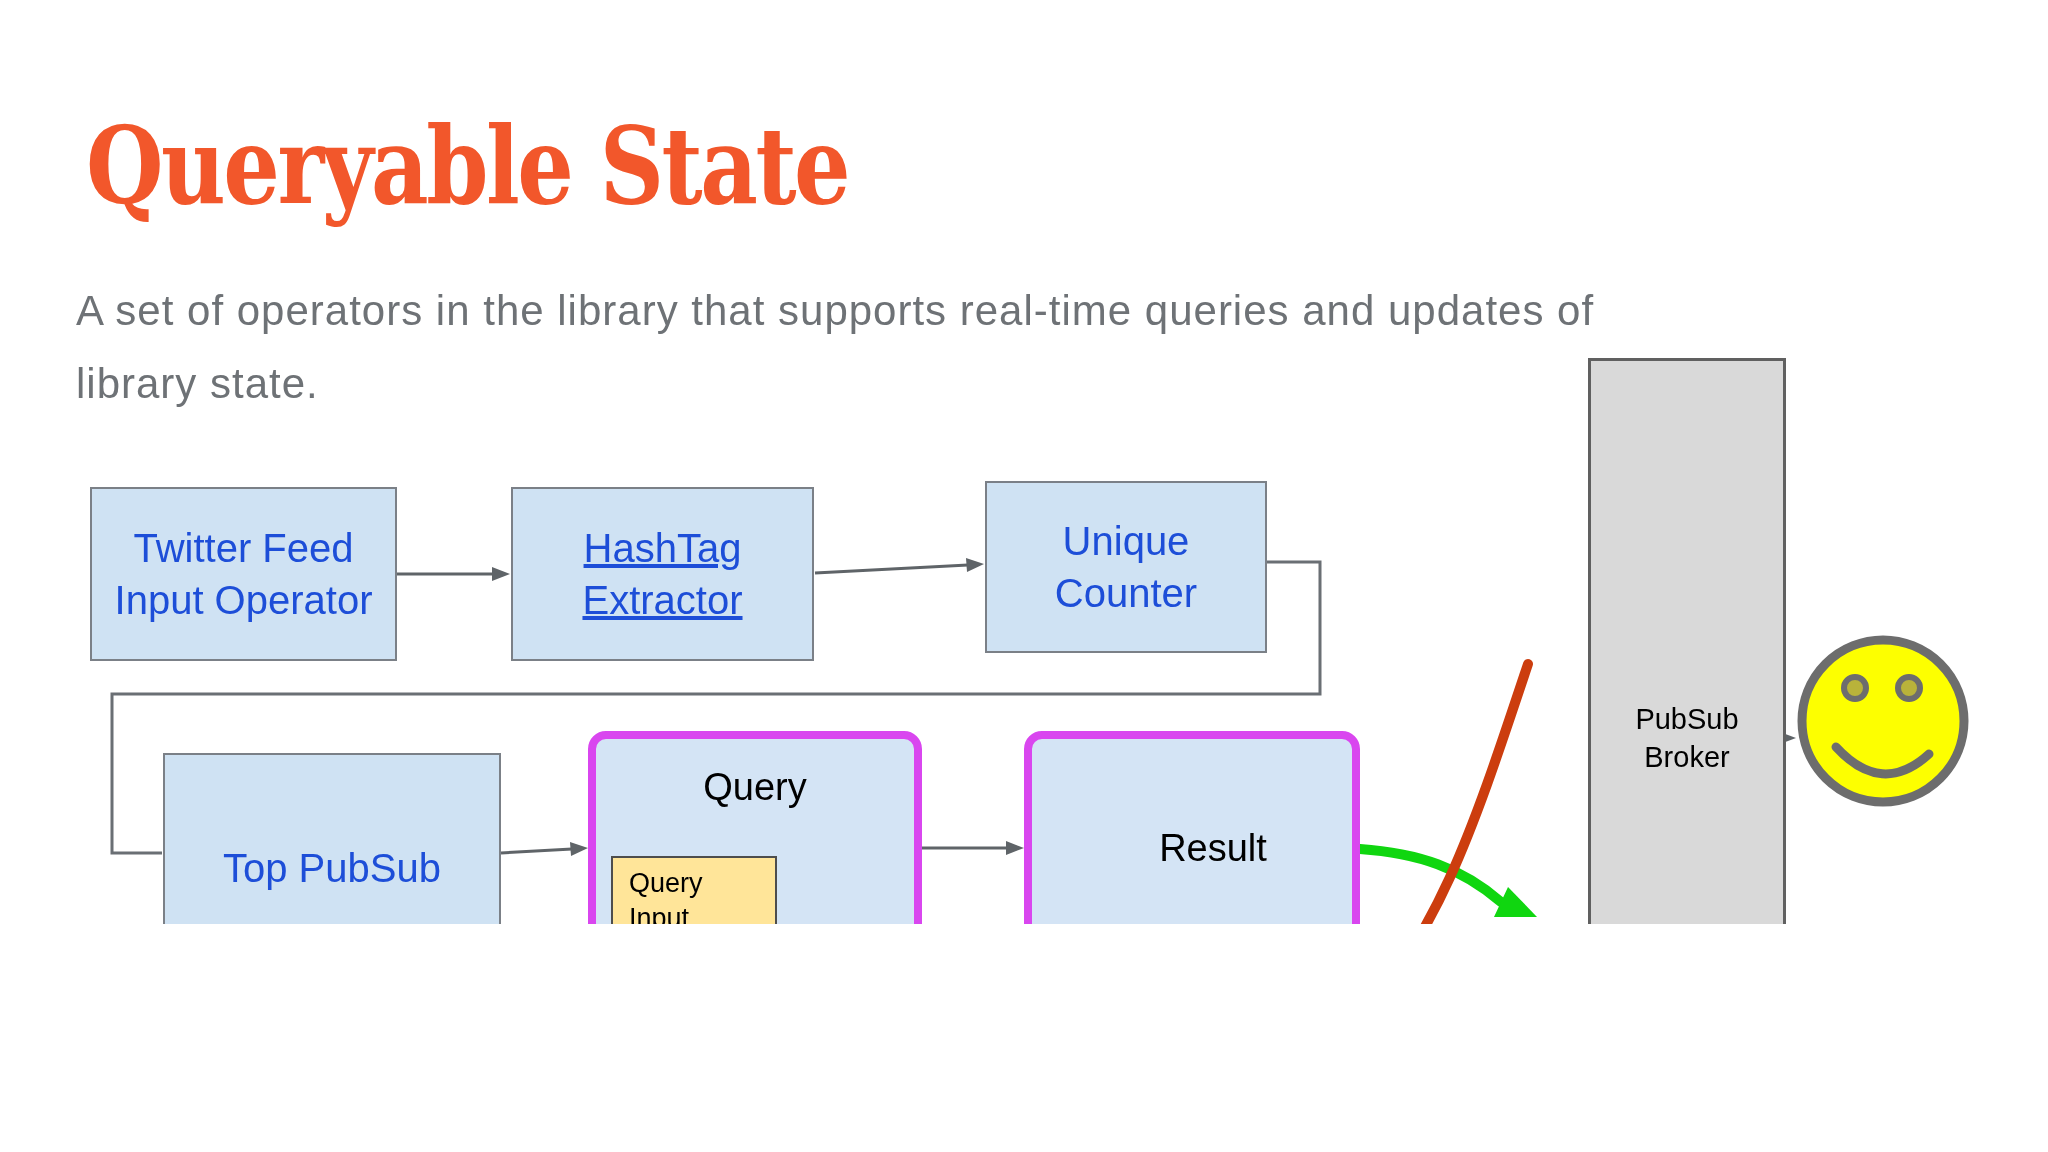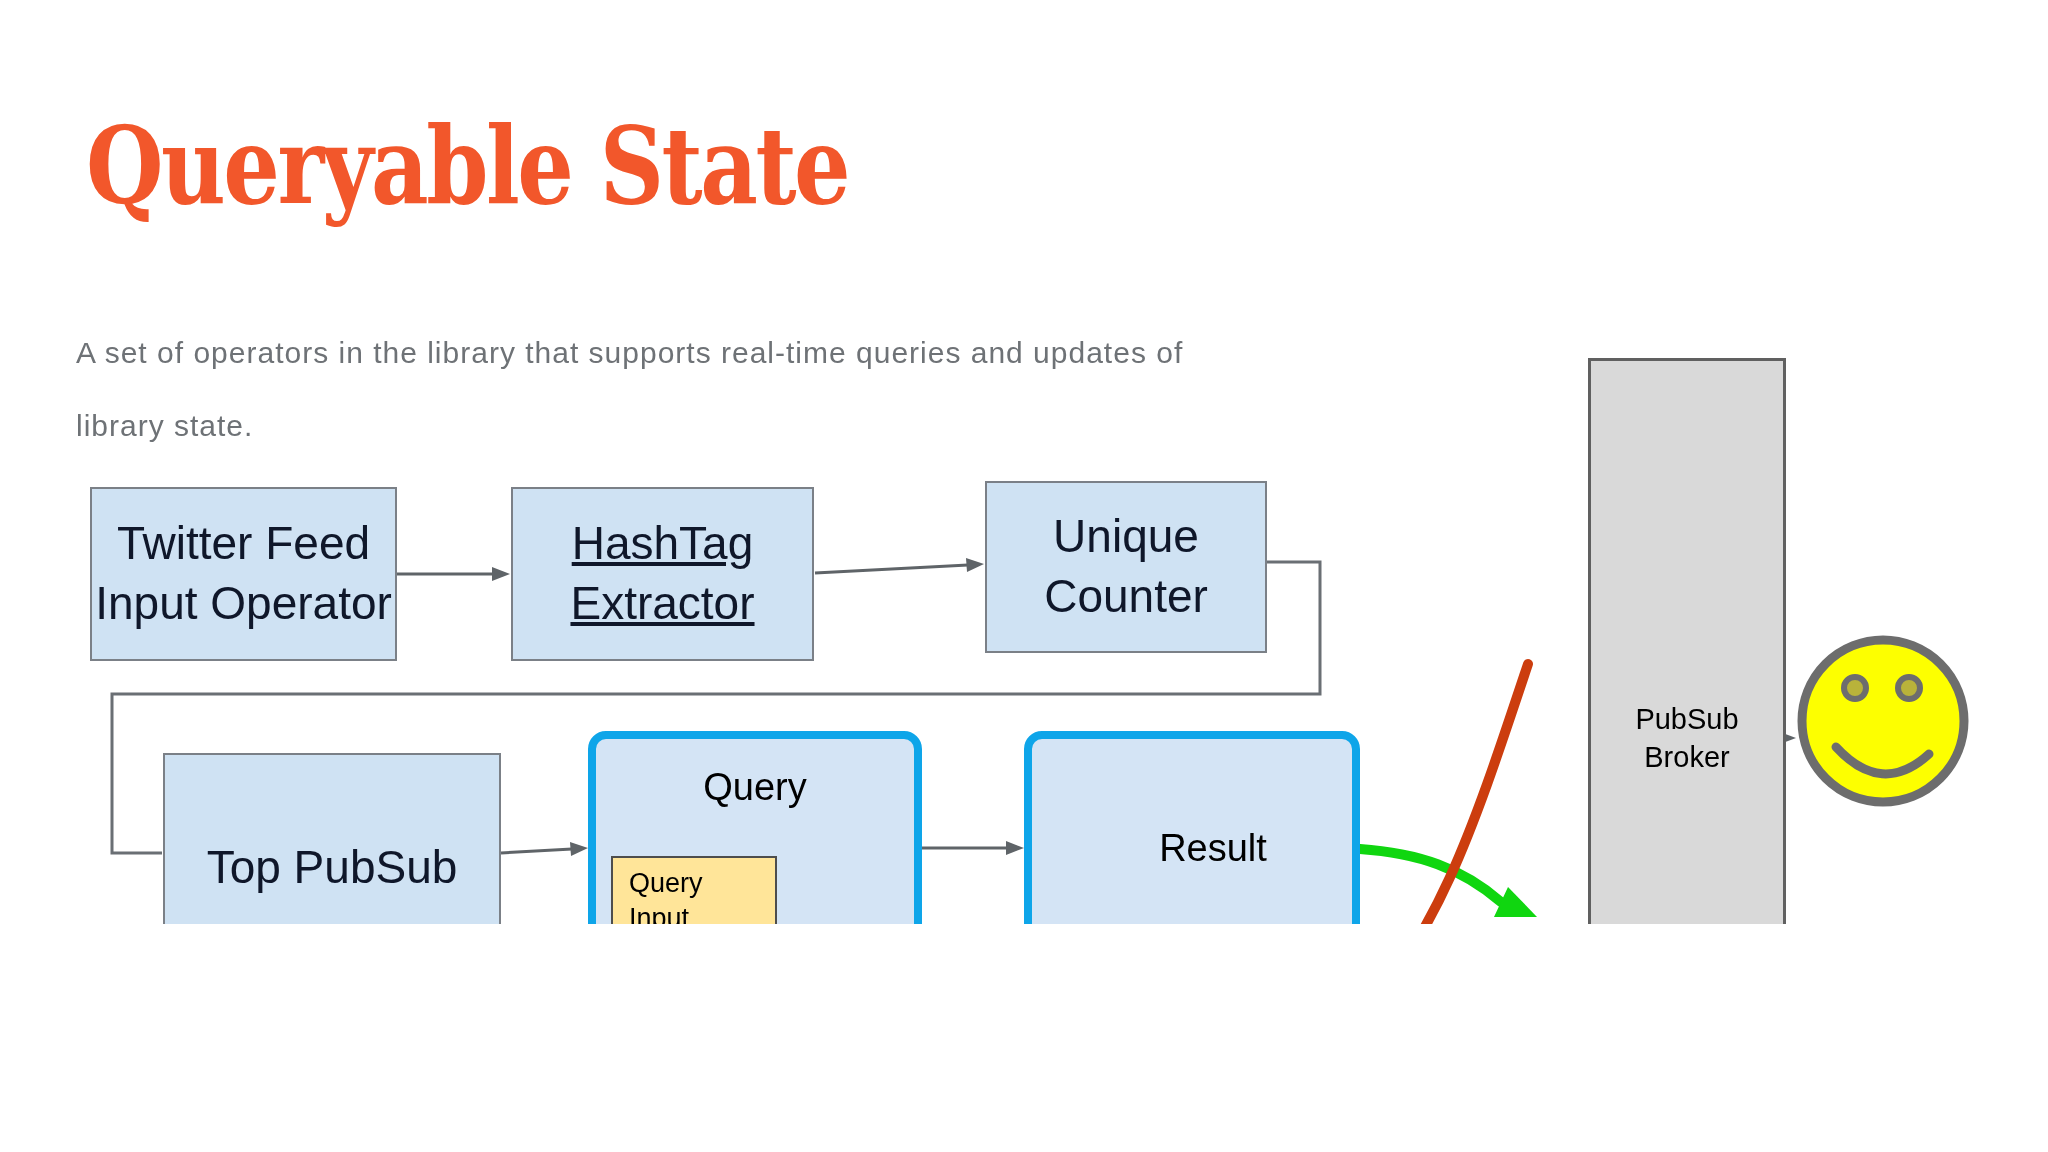"A set of operators in" .subtitle { font-size: 30px -> 42px; margin-top: 48px -> none }
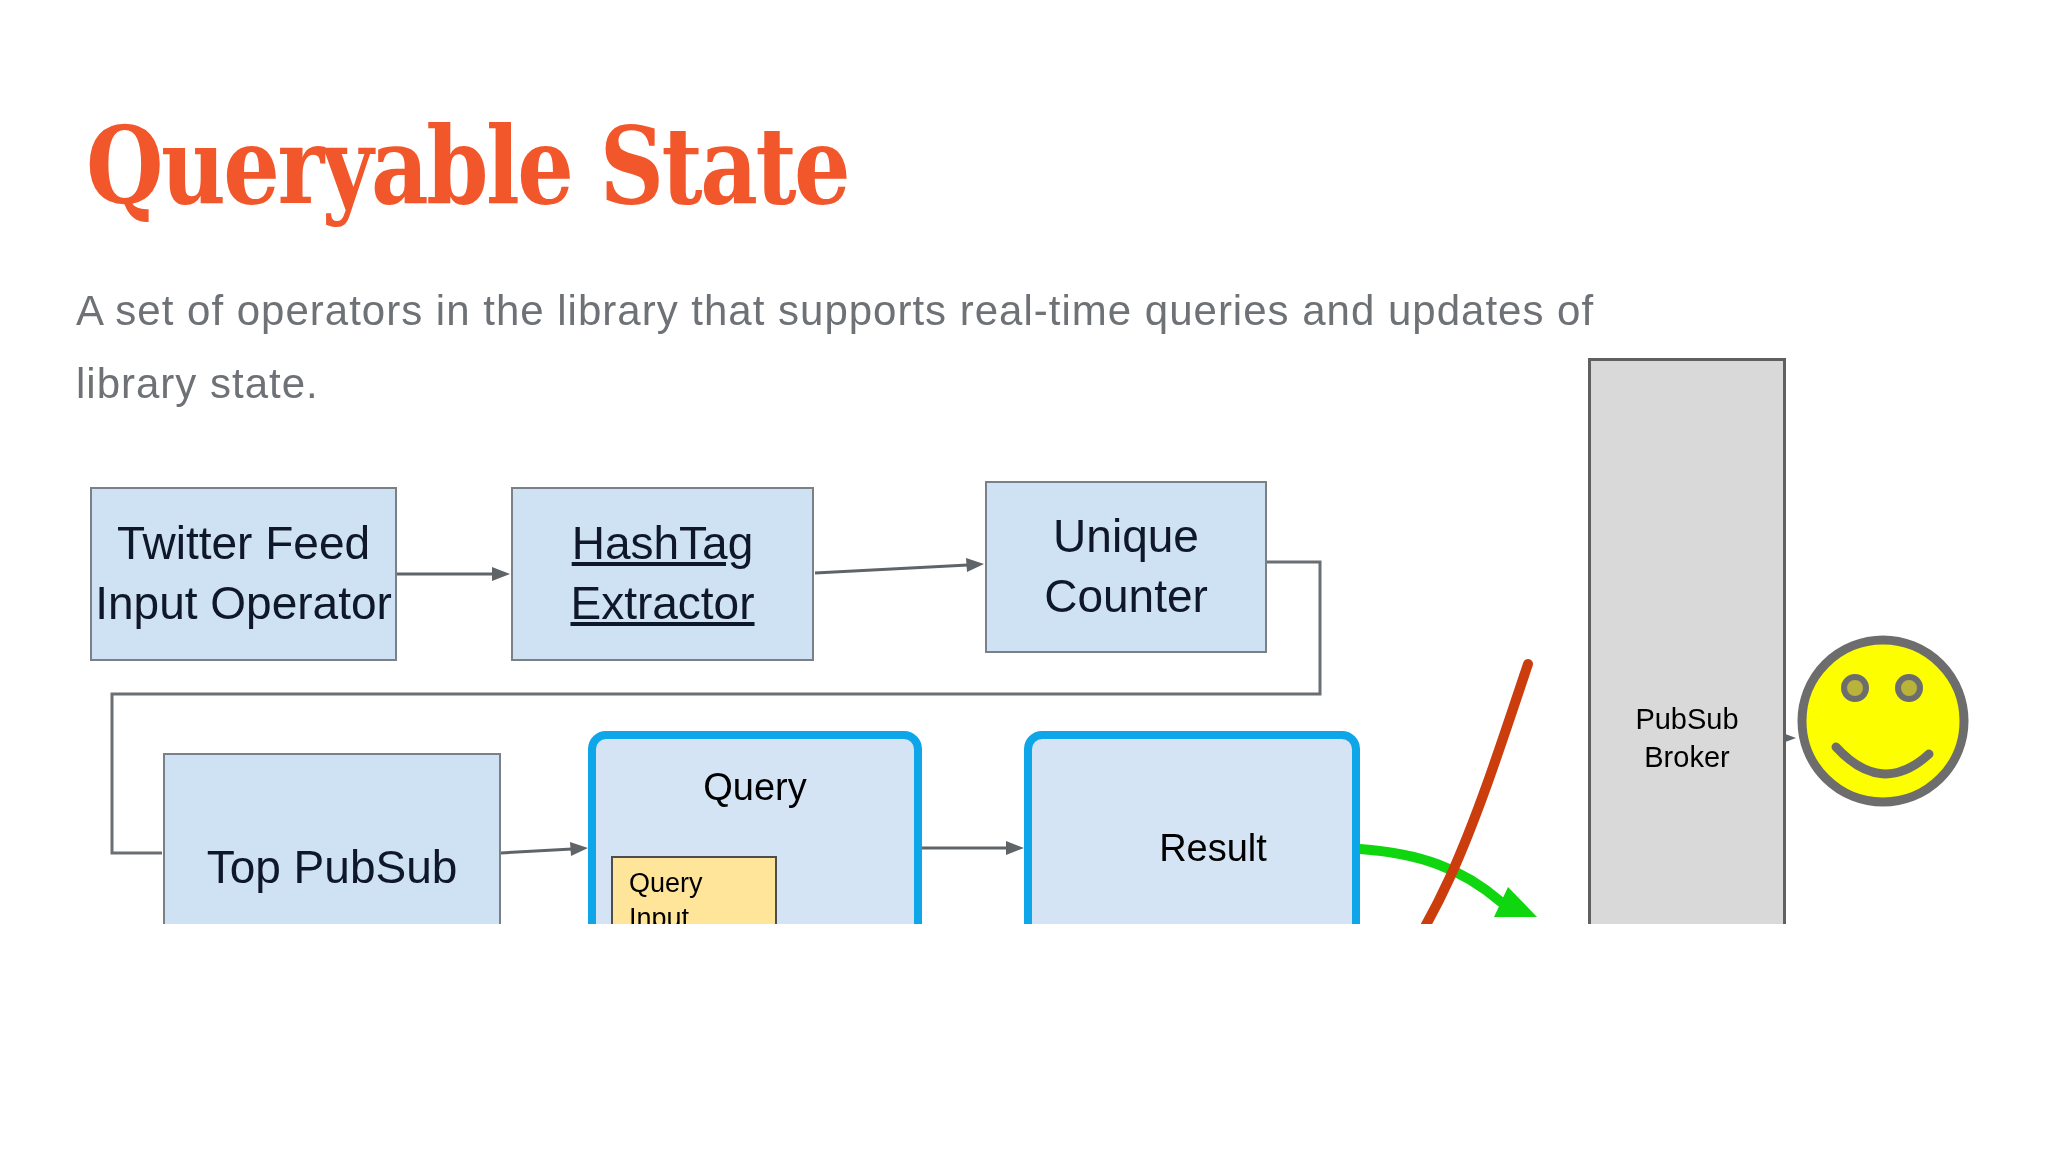"Twitter Feed" .node { color: #0f172a -> #1d4ed8; font-size: 46px -> 40px }
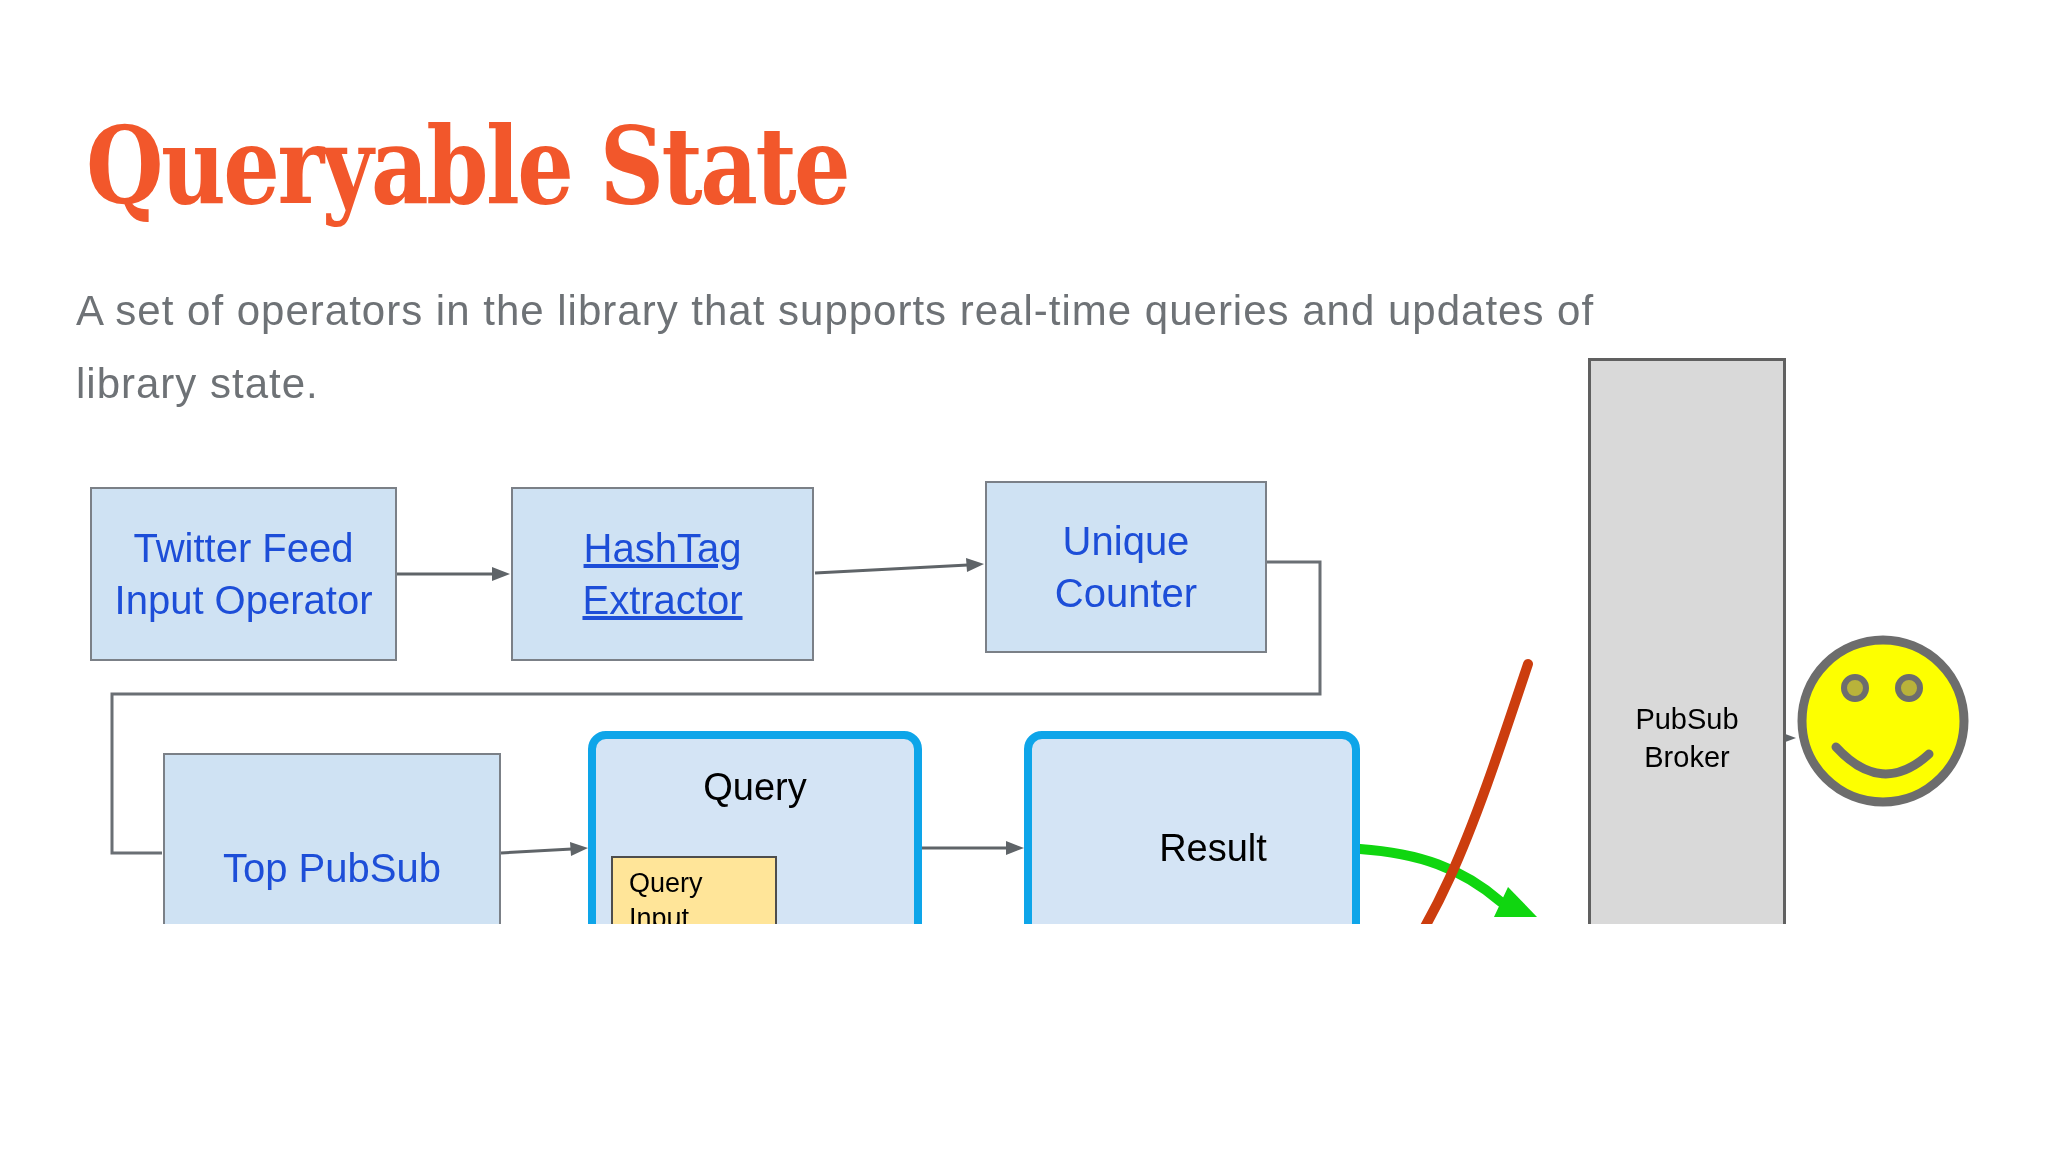"Query" .qnode { border: 8px solid #0ea5e9 -> 8px solid #d946ef }
